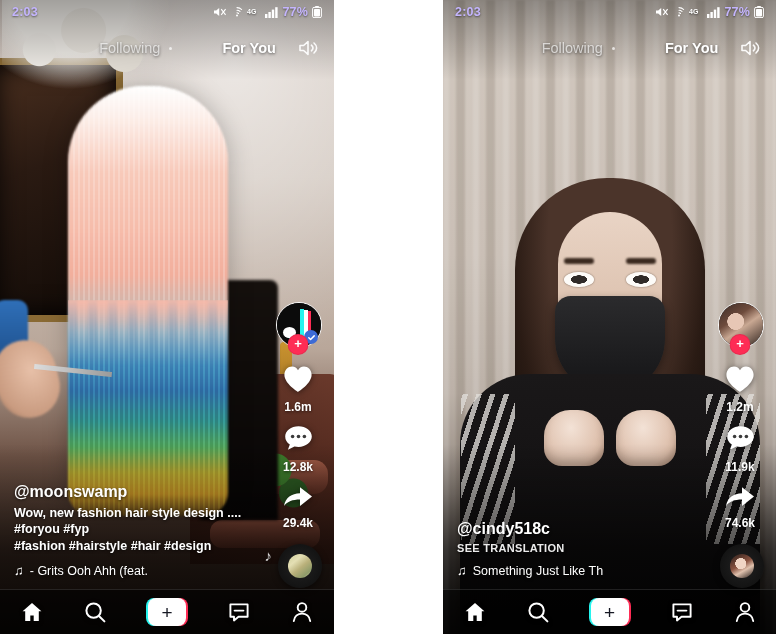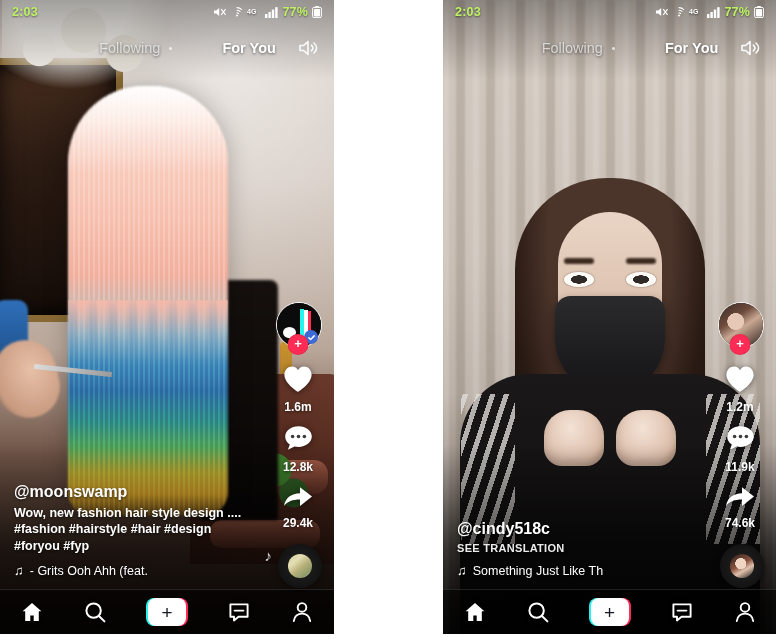"2:03" .status { color: #bef264 -> #c4b5fd }
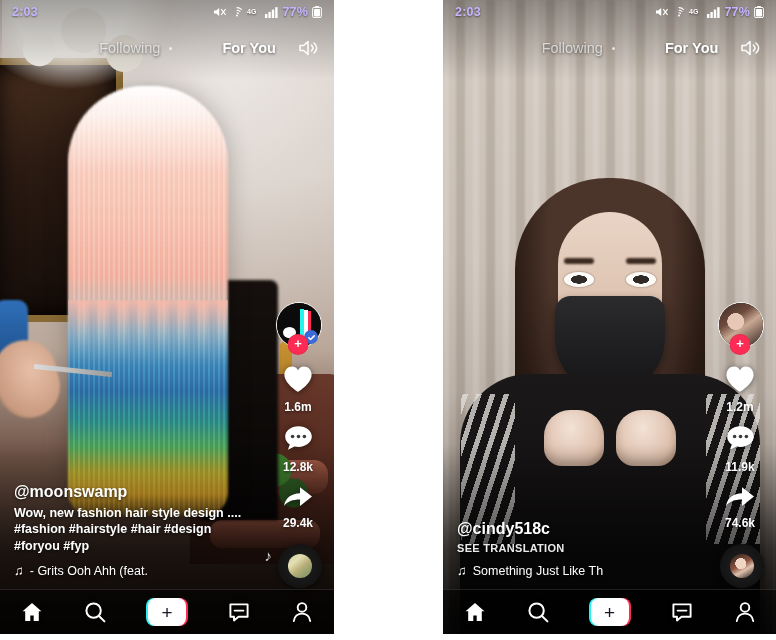"#fashion #hairstyle #hair #design" span.tags { order: before "#foryou #fyp" -> after "#foryou #fyp" }
